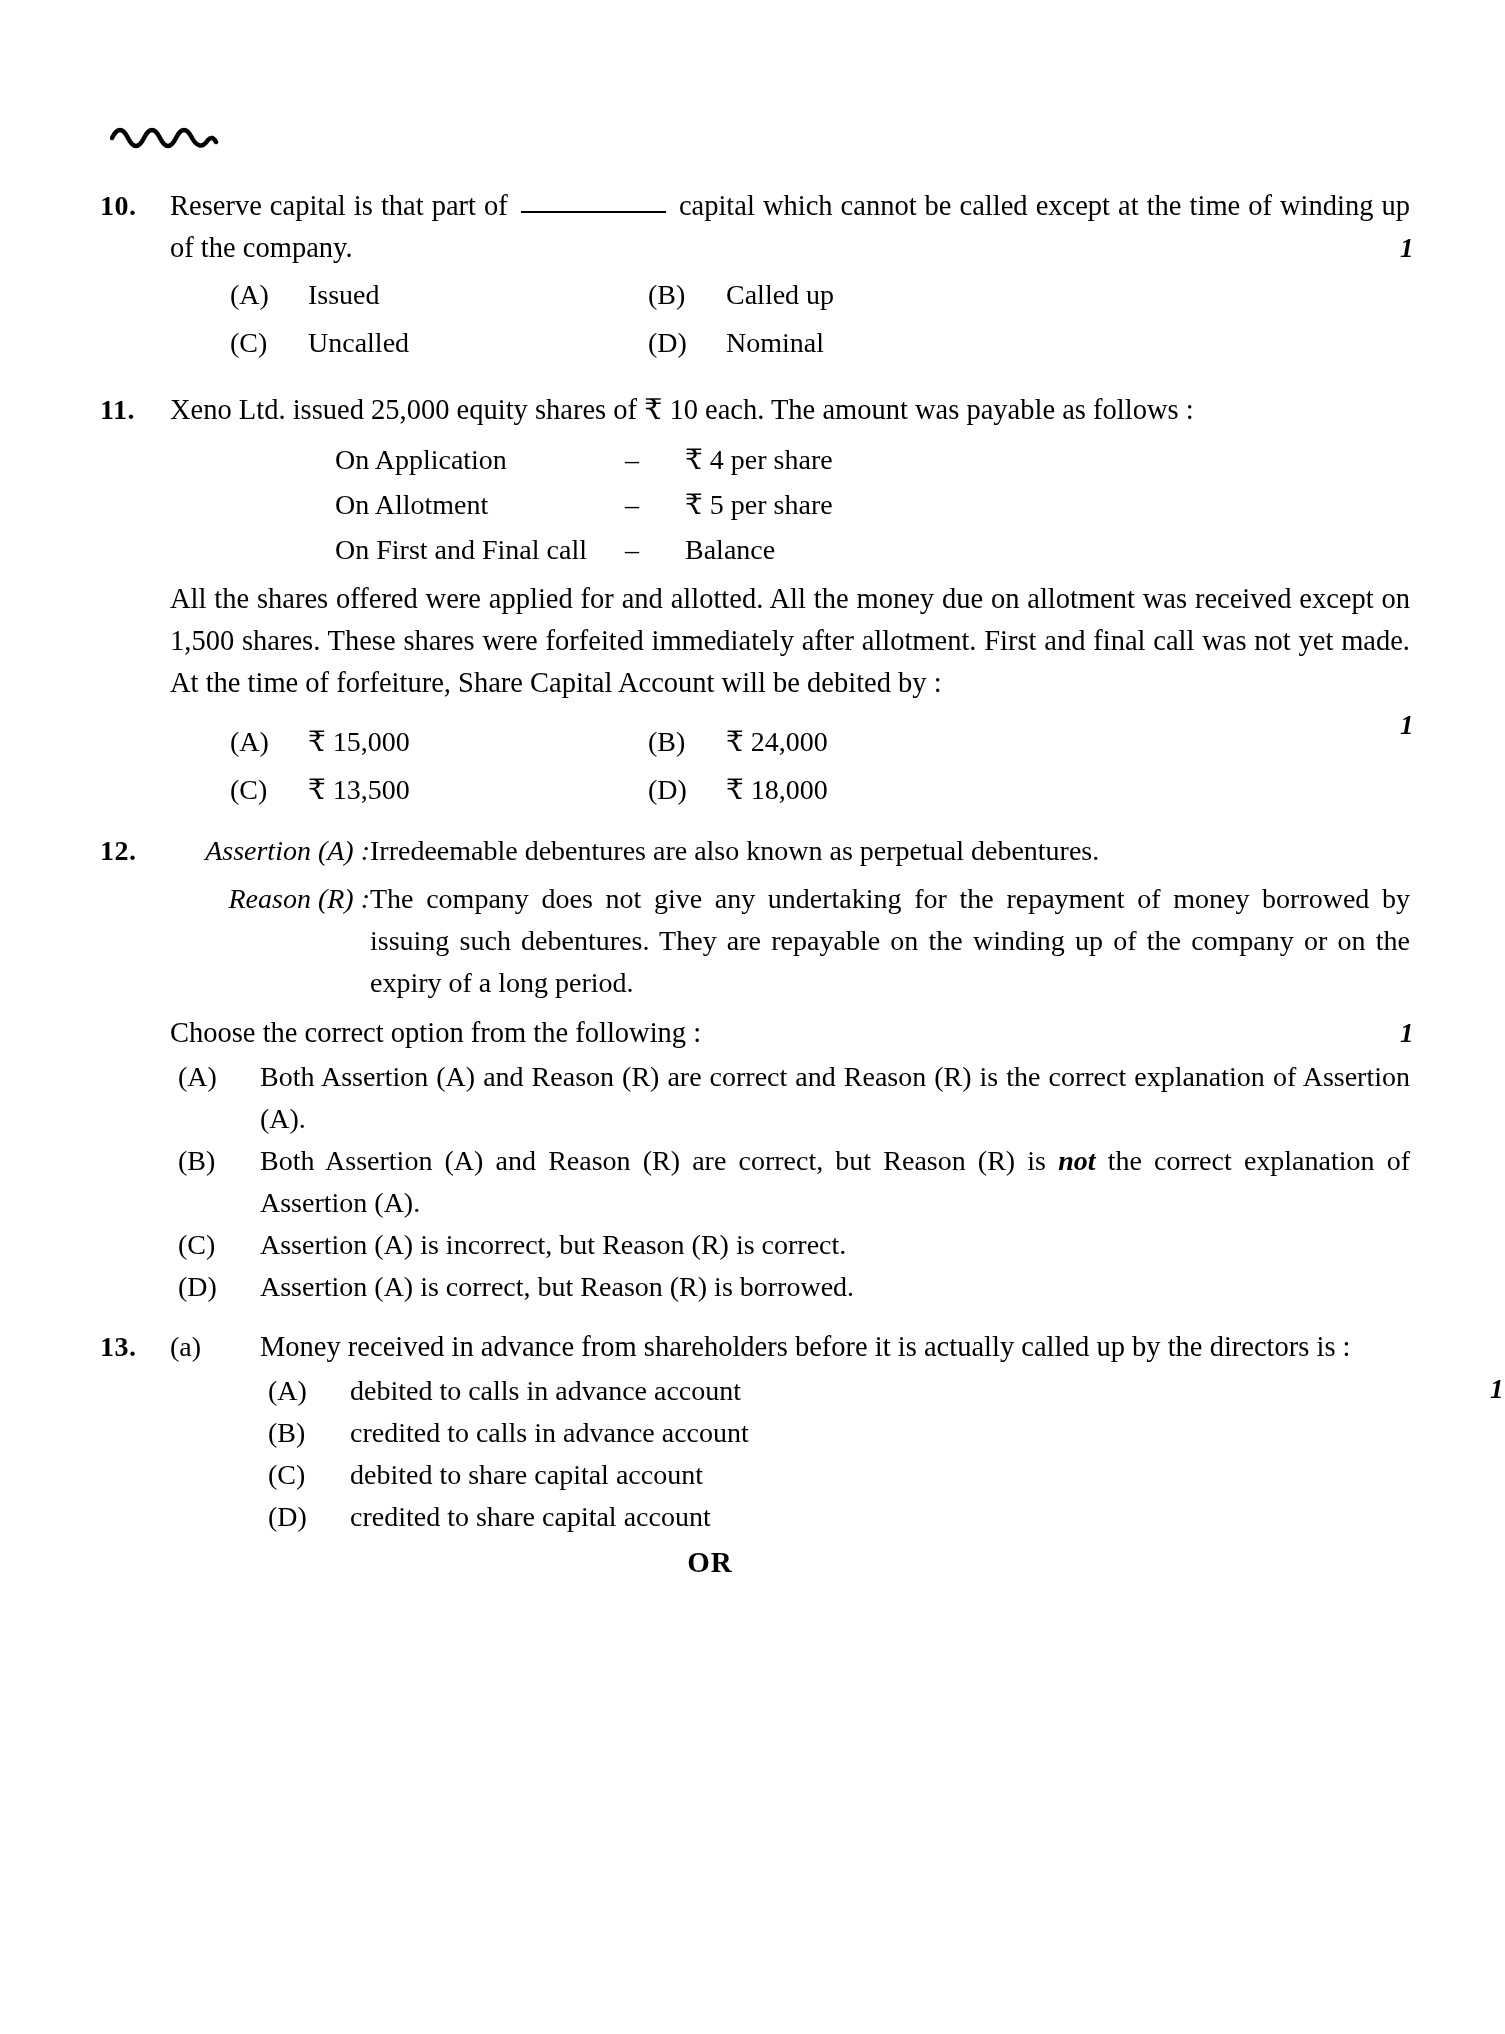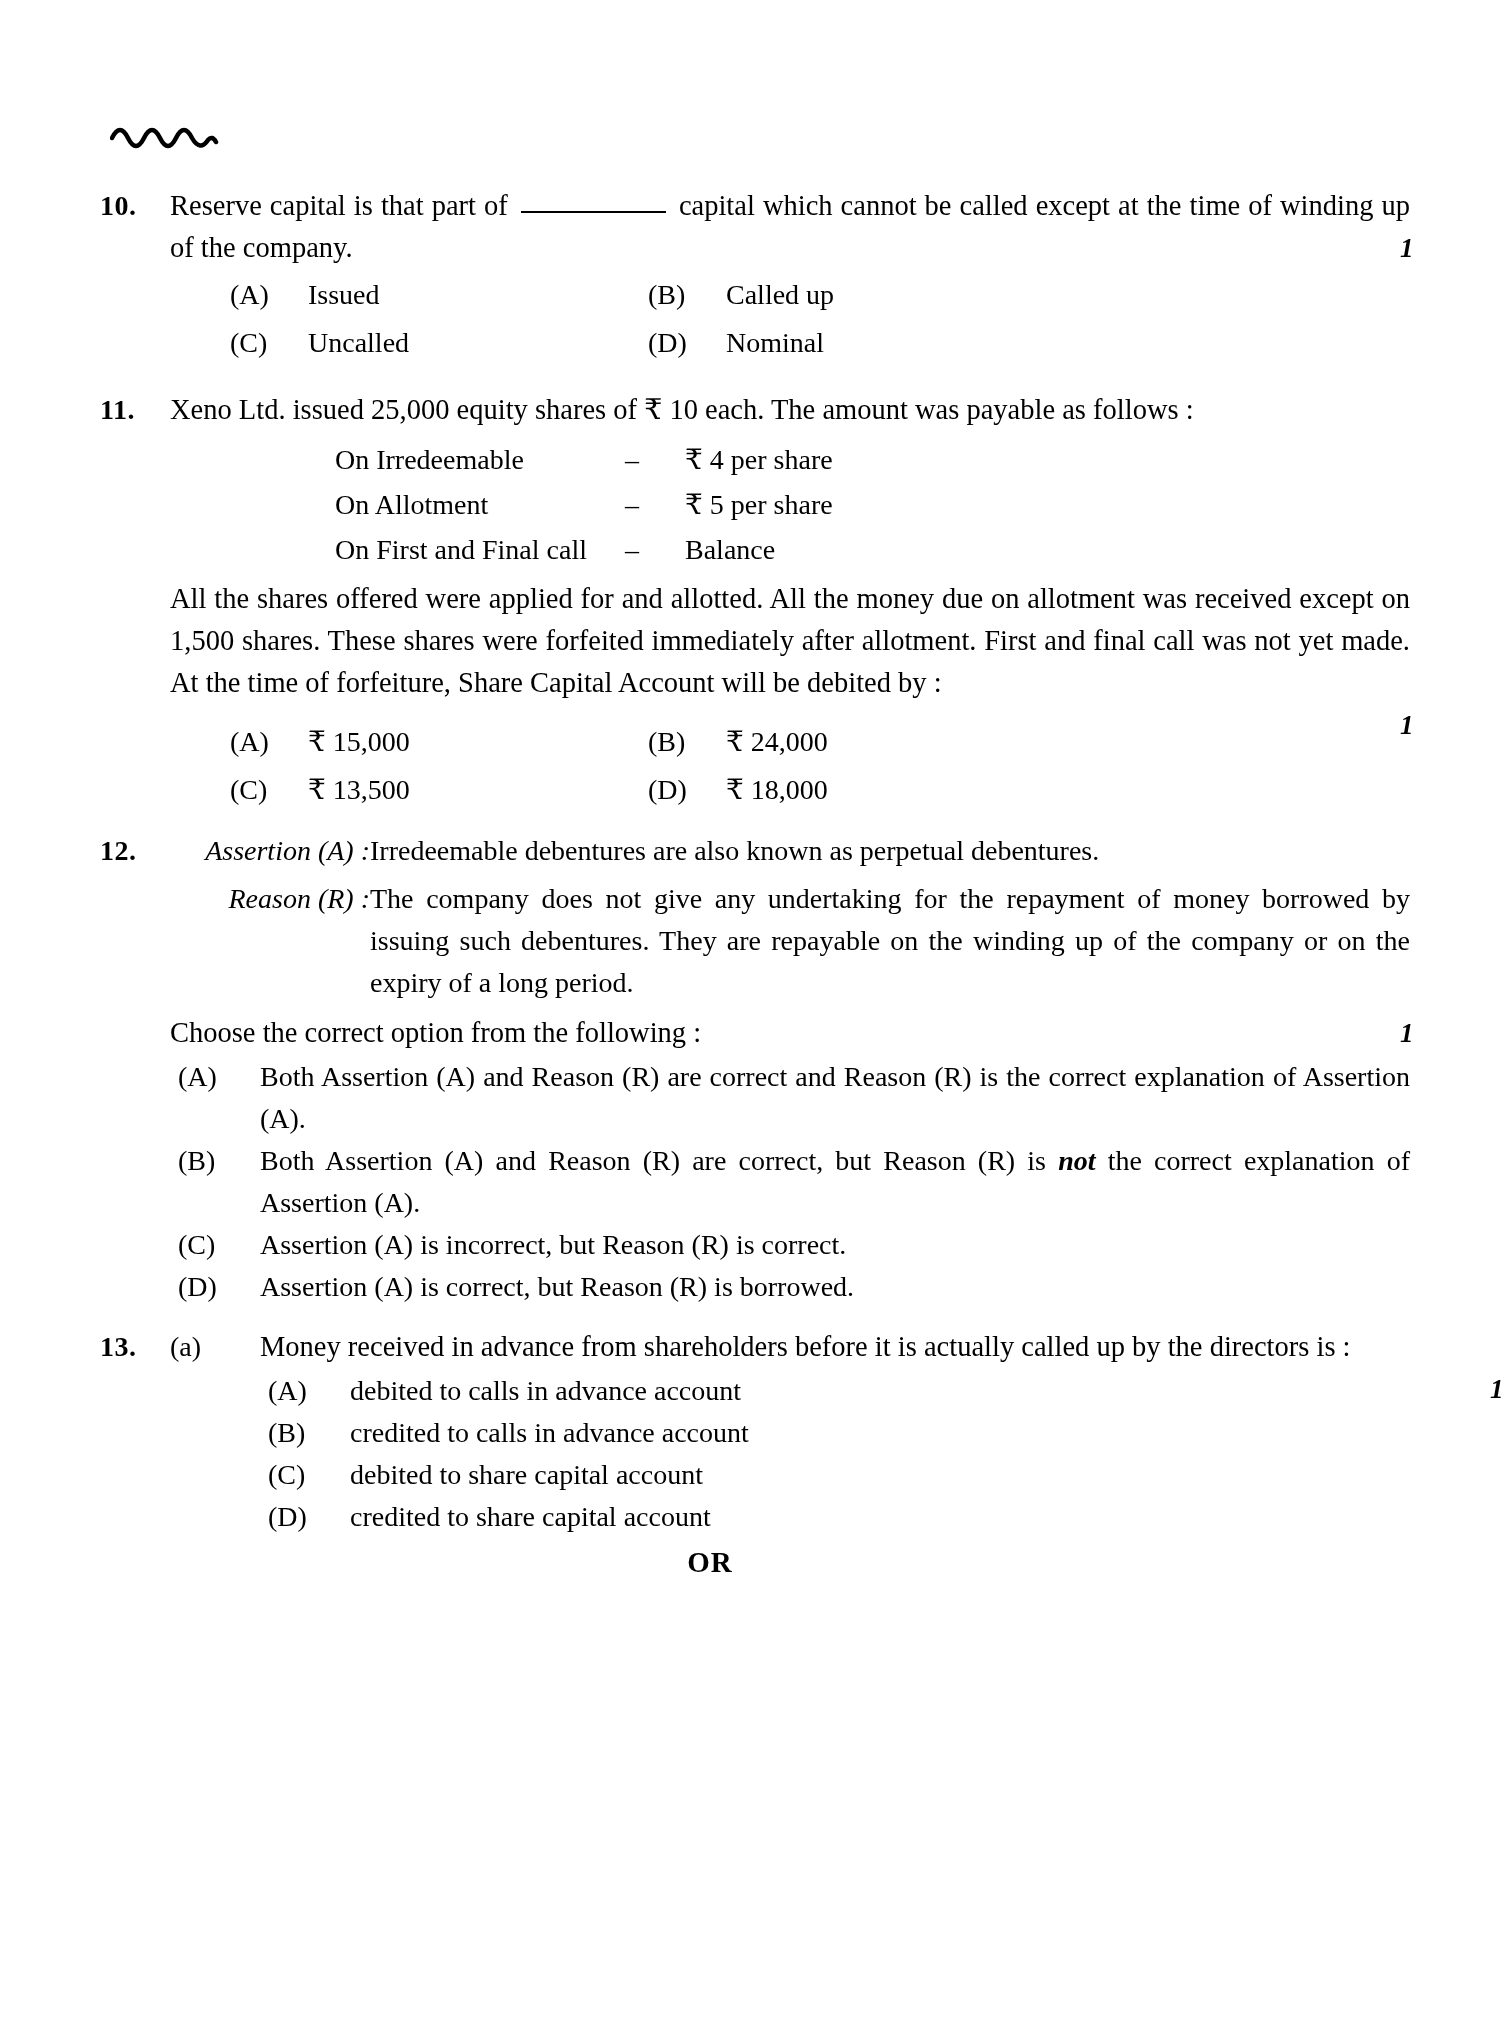"On Irredeemable" span.label { text: Irredeemable -> Application }
